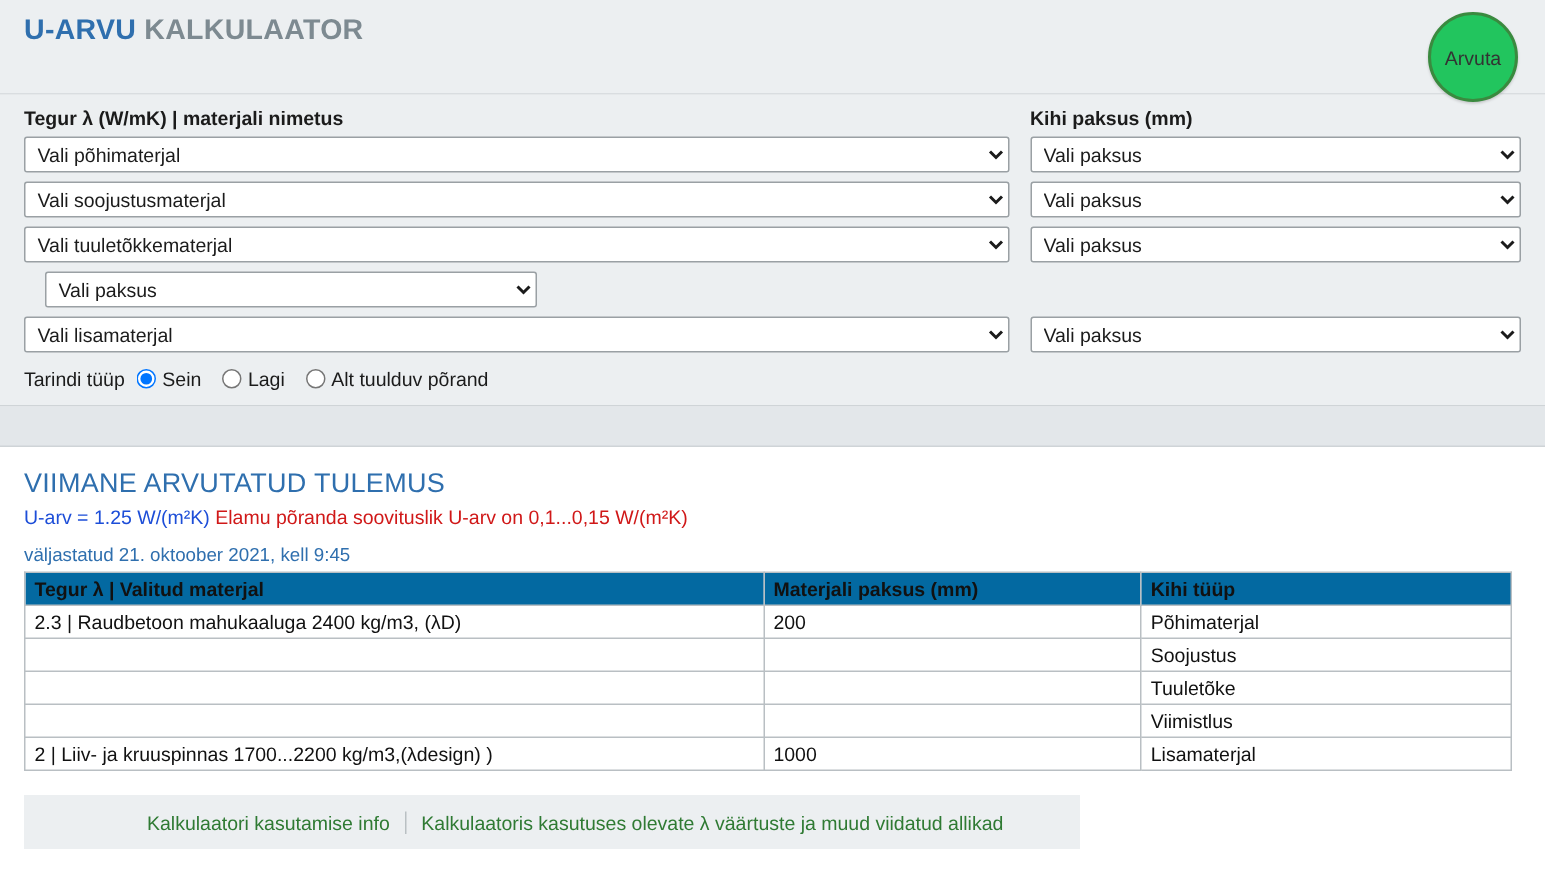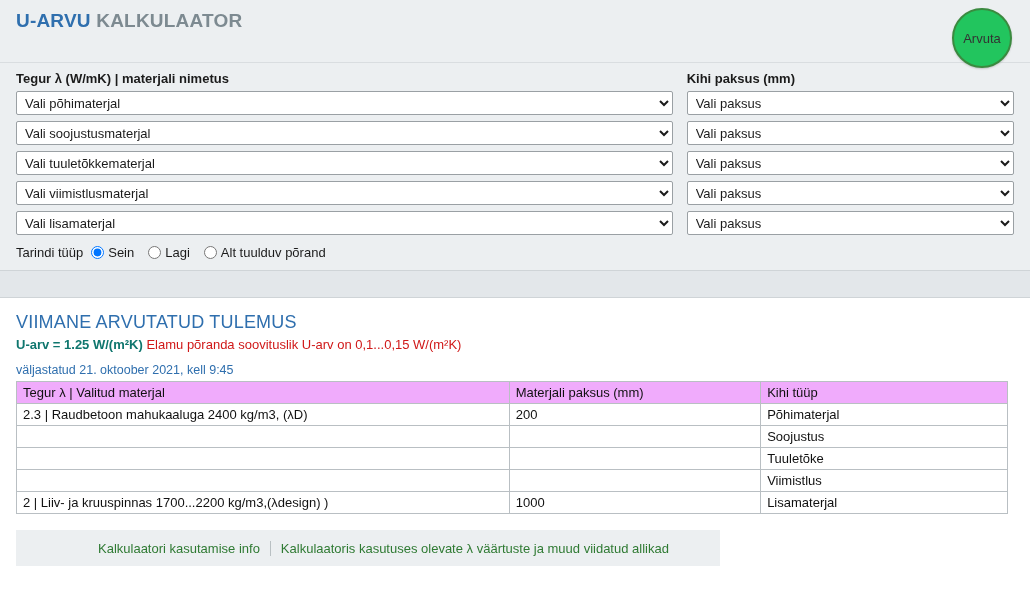"Vali viimistlusmaterjal" select.sel-mat { html: <select> <option>Vali viimistlusmaterjal</option> </select> -> none }
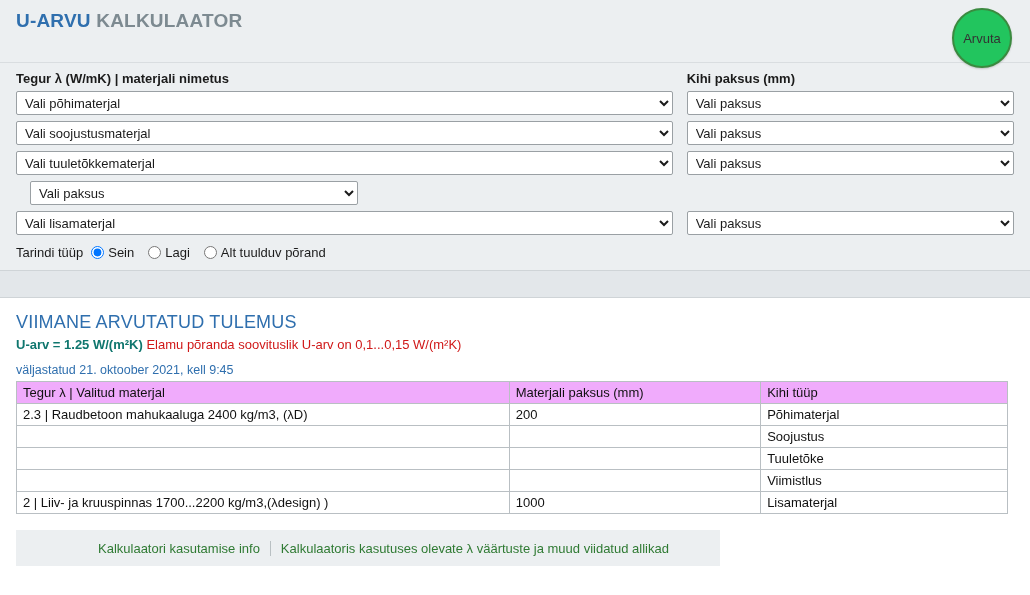"U-arv = 1.25 W/(m²K)" .res-line .blue { color: #0f766e -> #1d4ed8; font-weight: bold -> none }
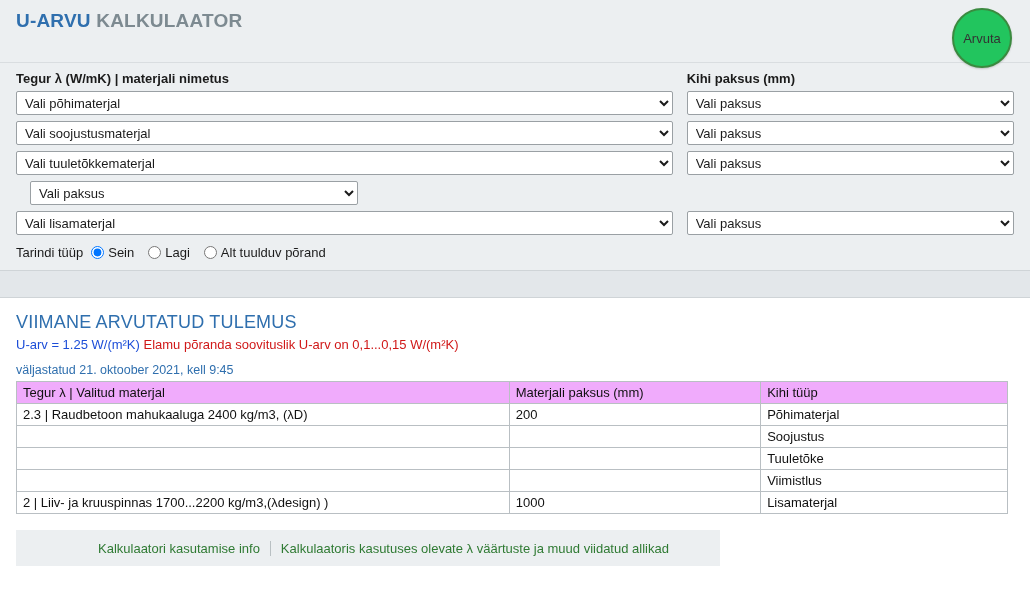"Tegur λ | Valitud materjal" table.result-table th { background: #f0abfc -> #0369a1; font-weight: normal -> bold }
